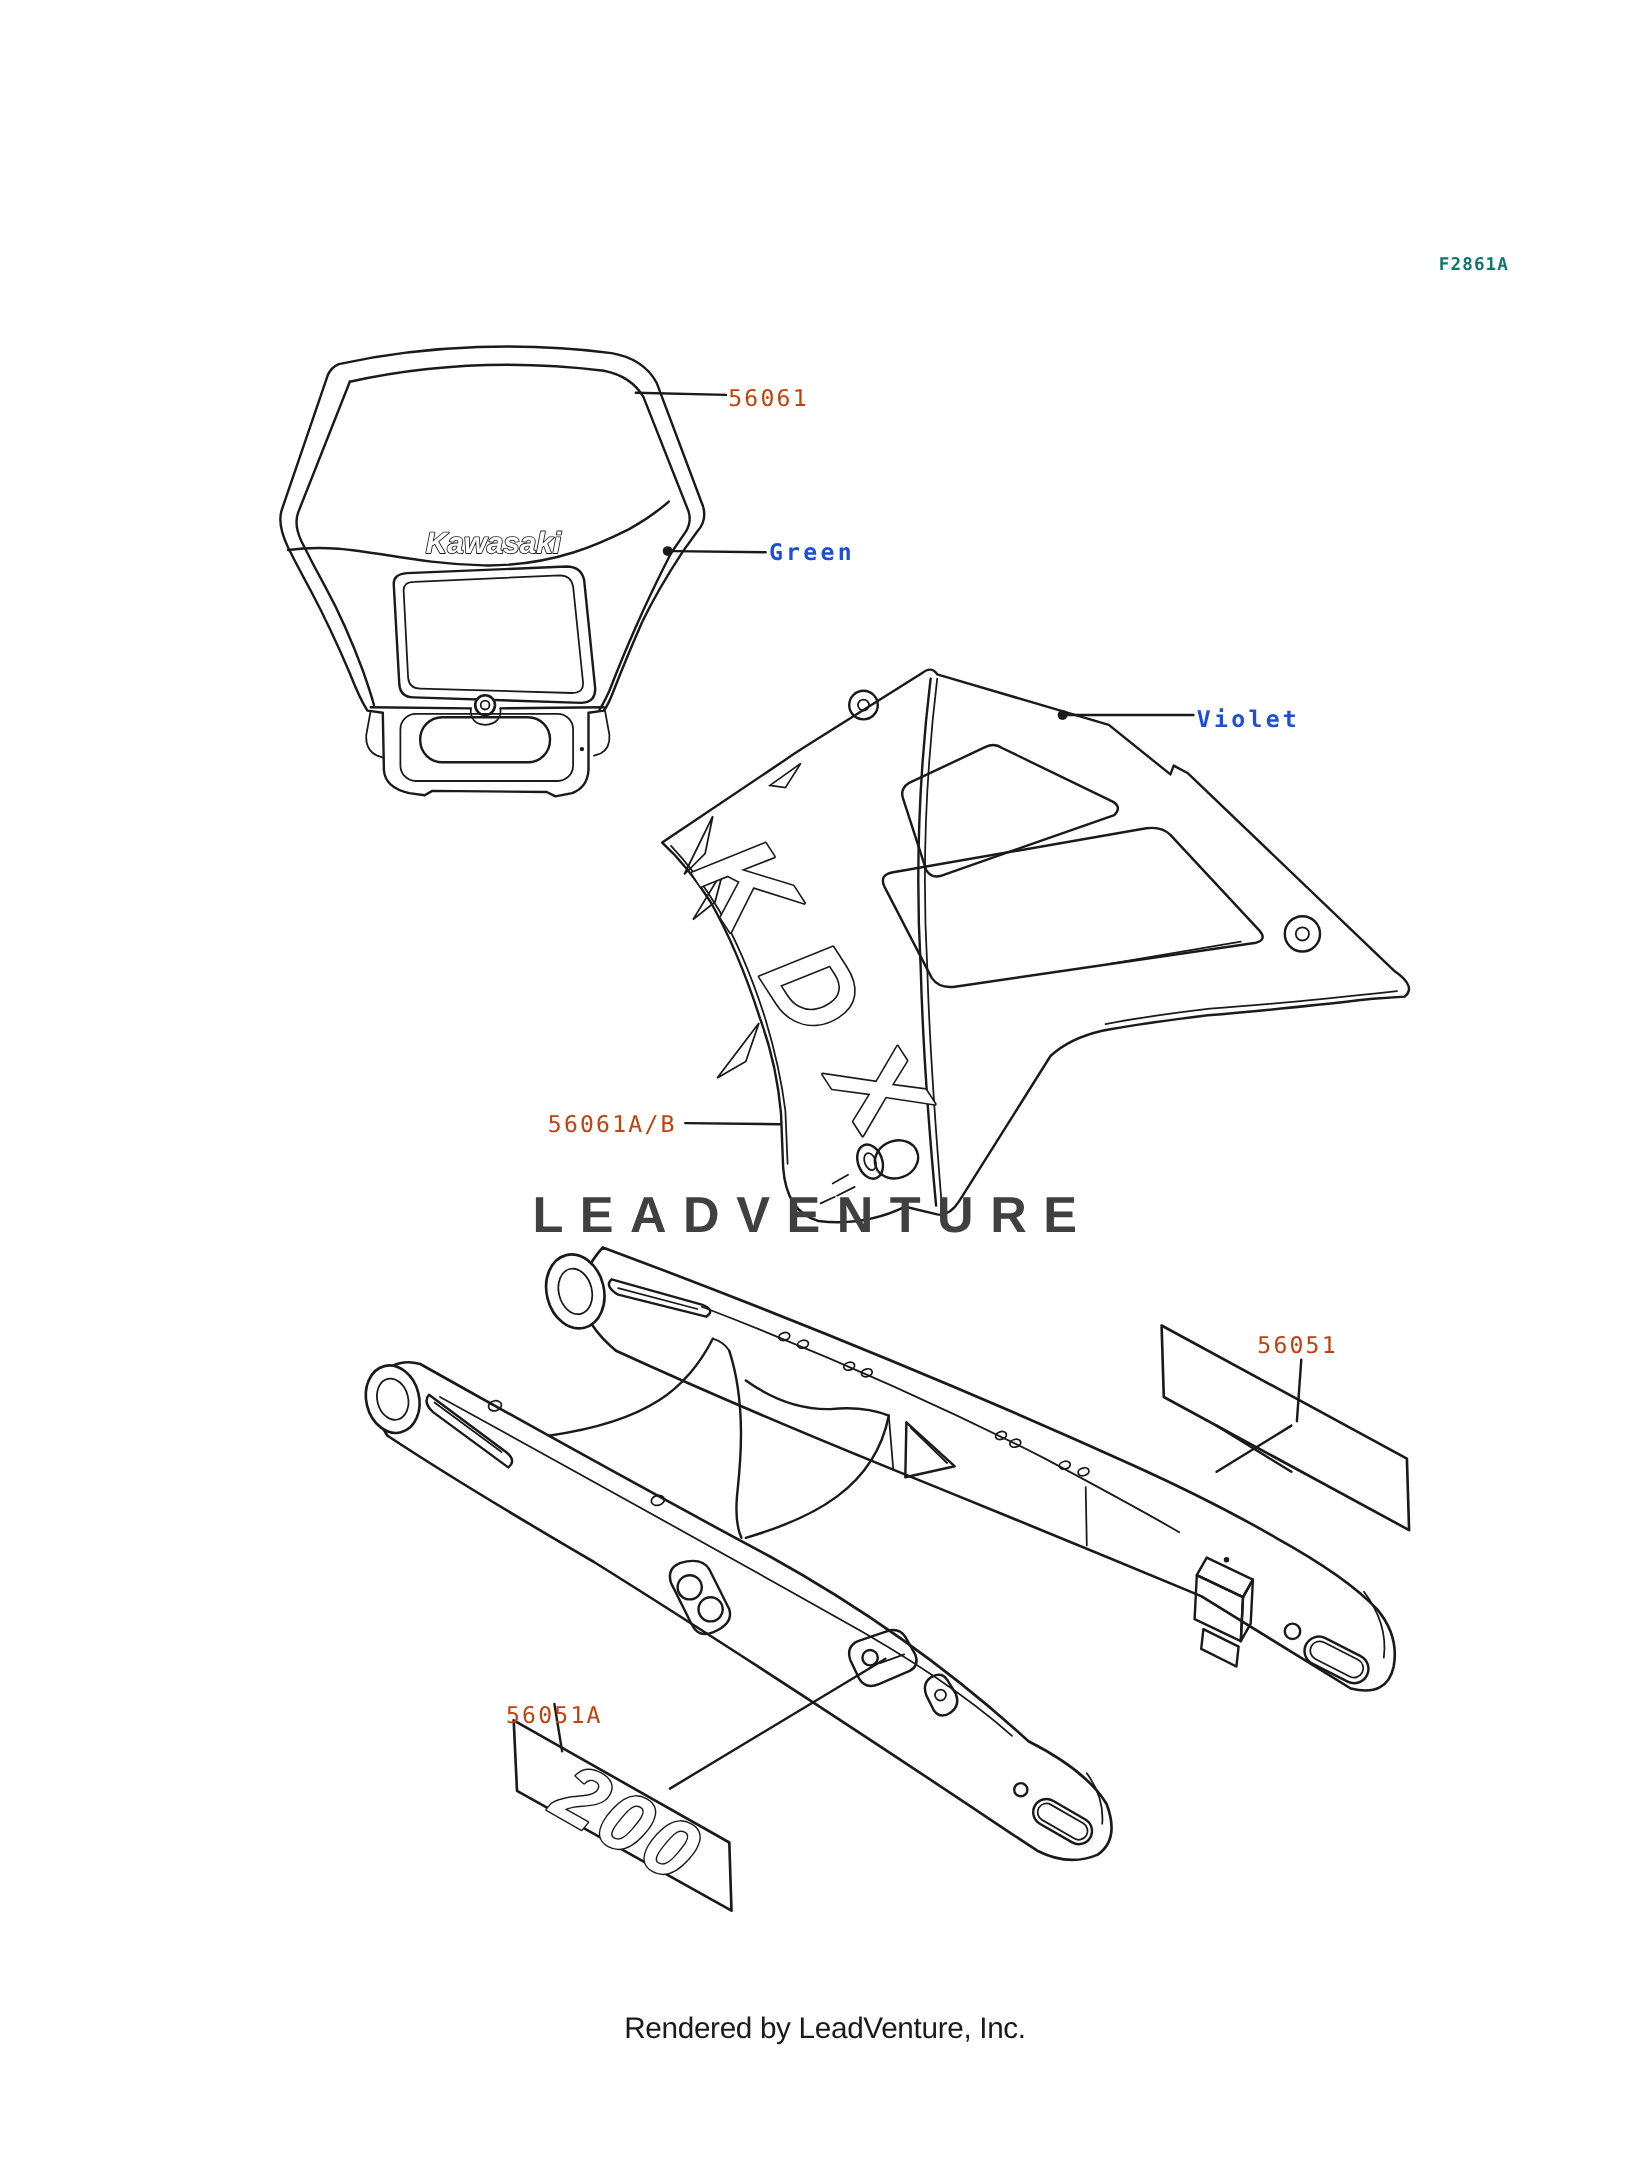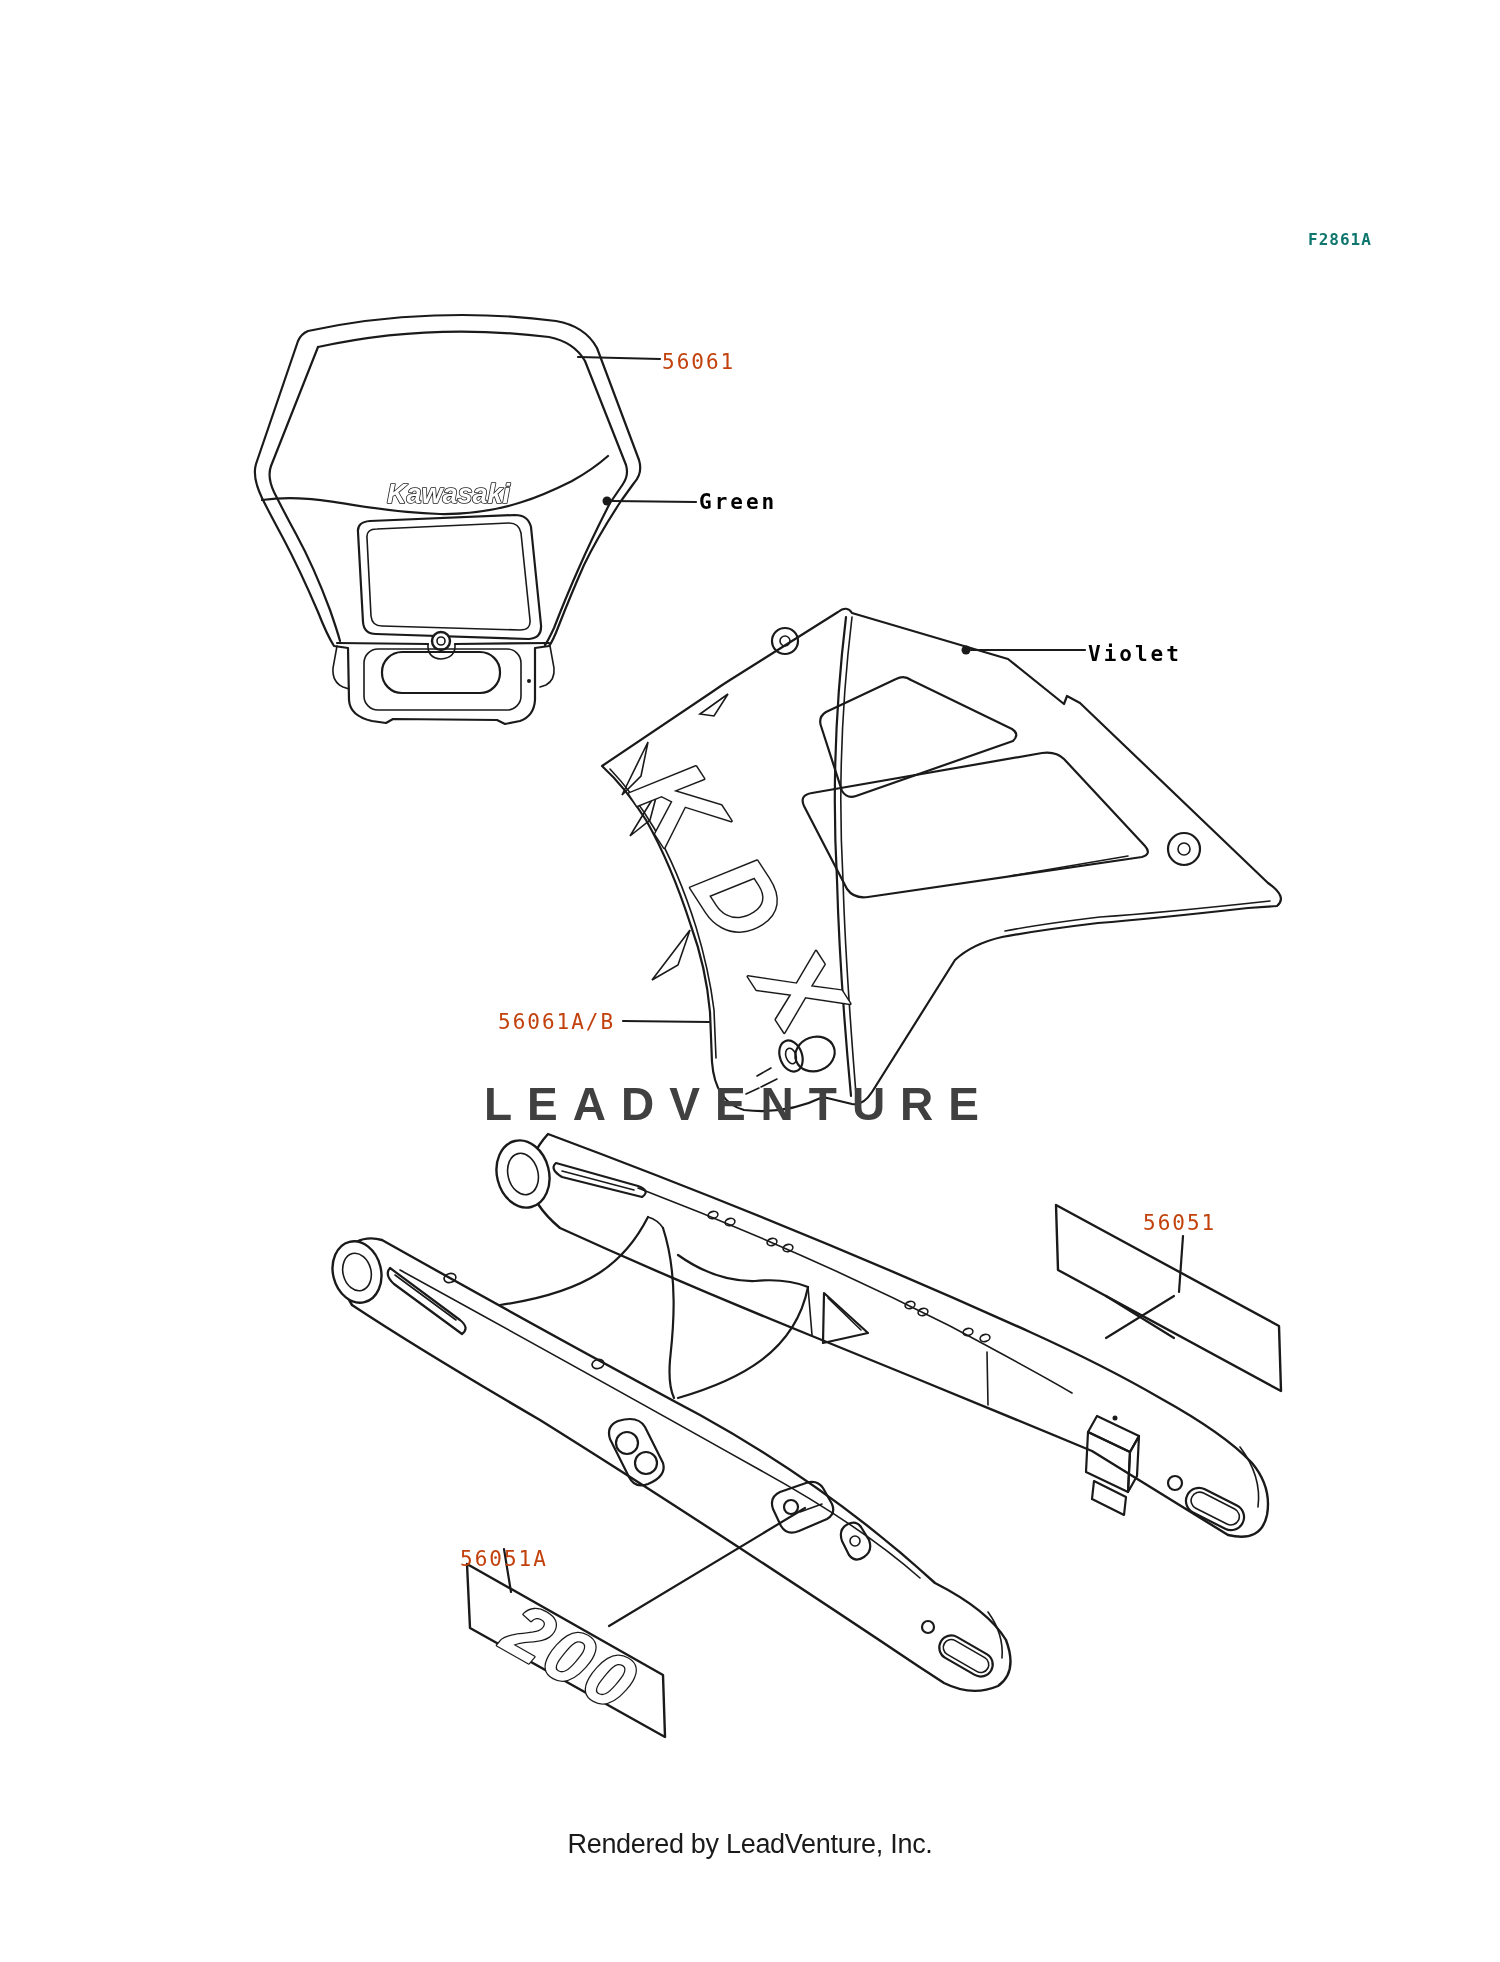"Green" .clabel { color: #000000 -> #1d4ed8 }
